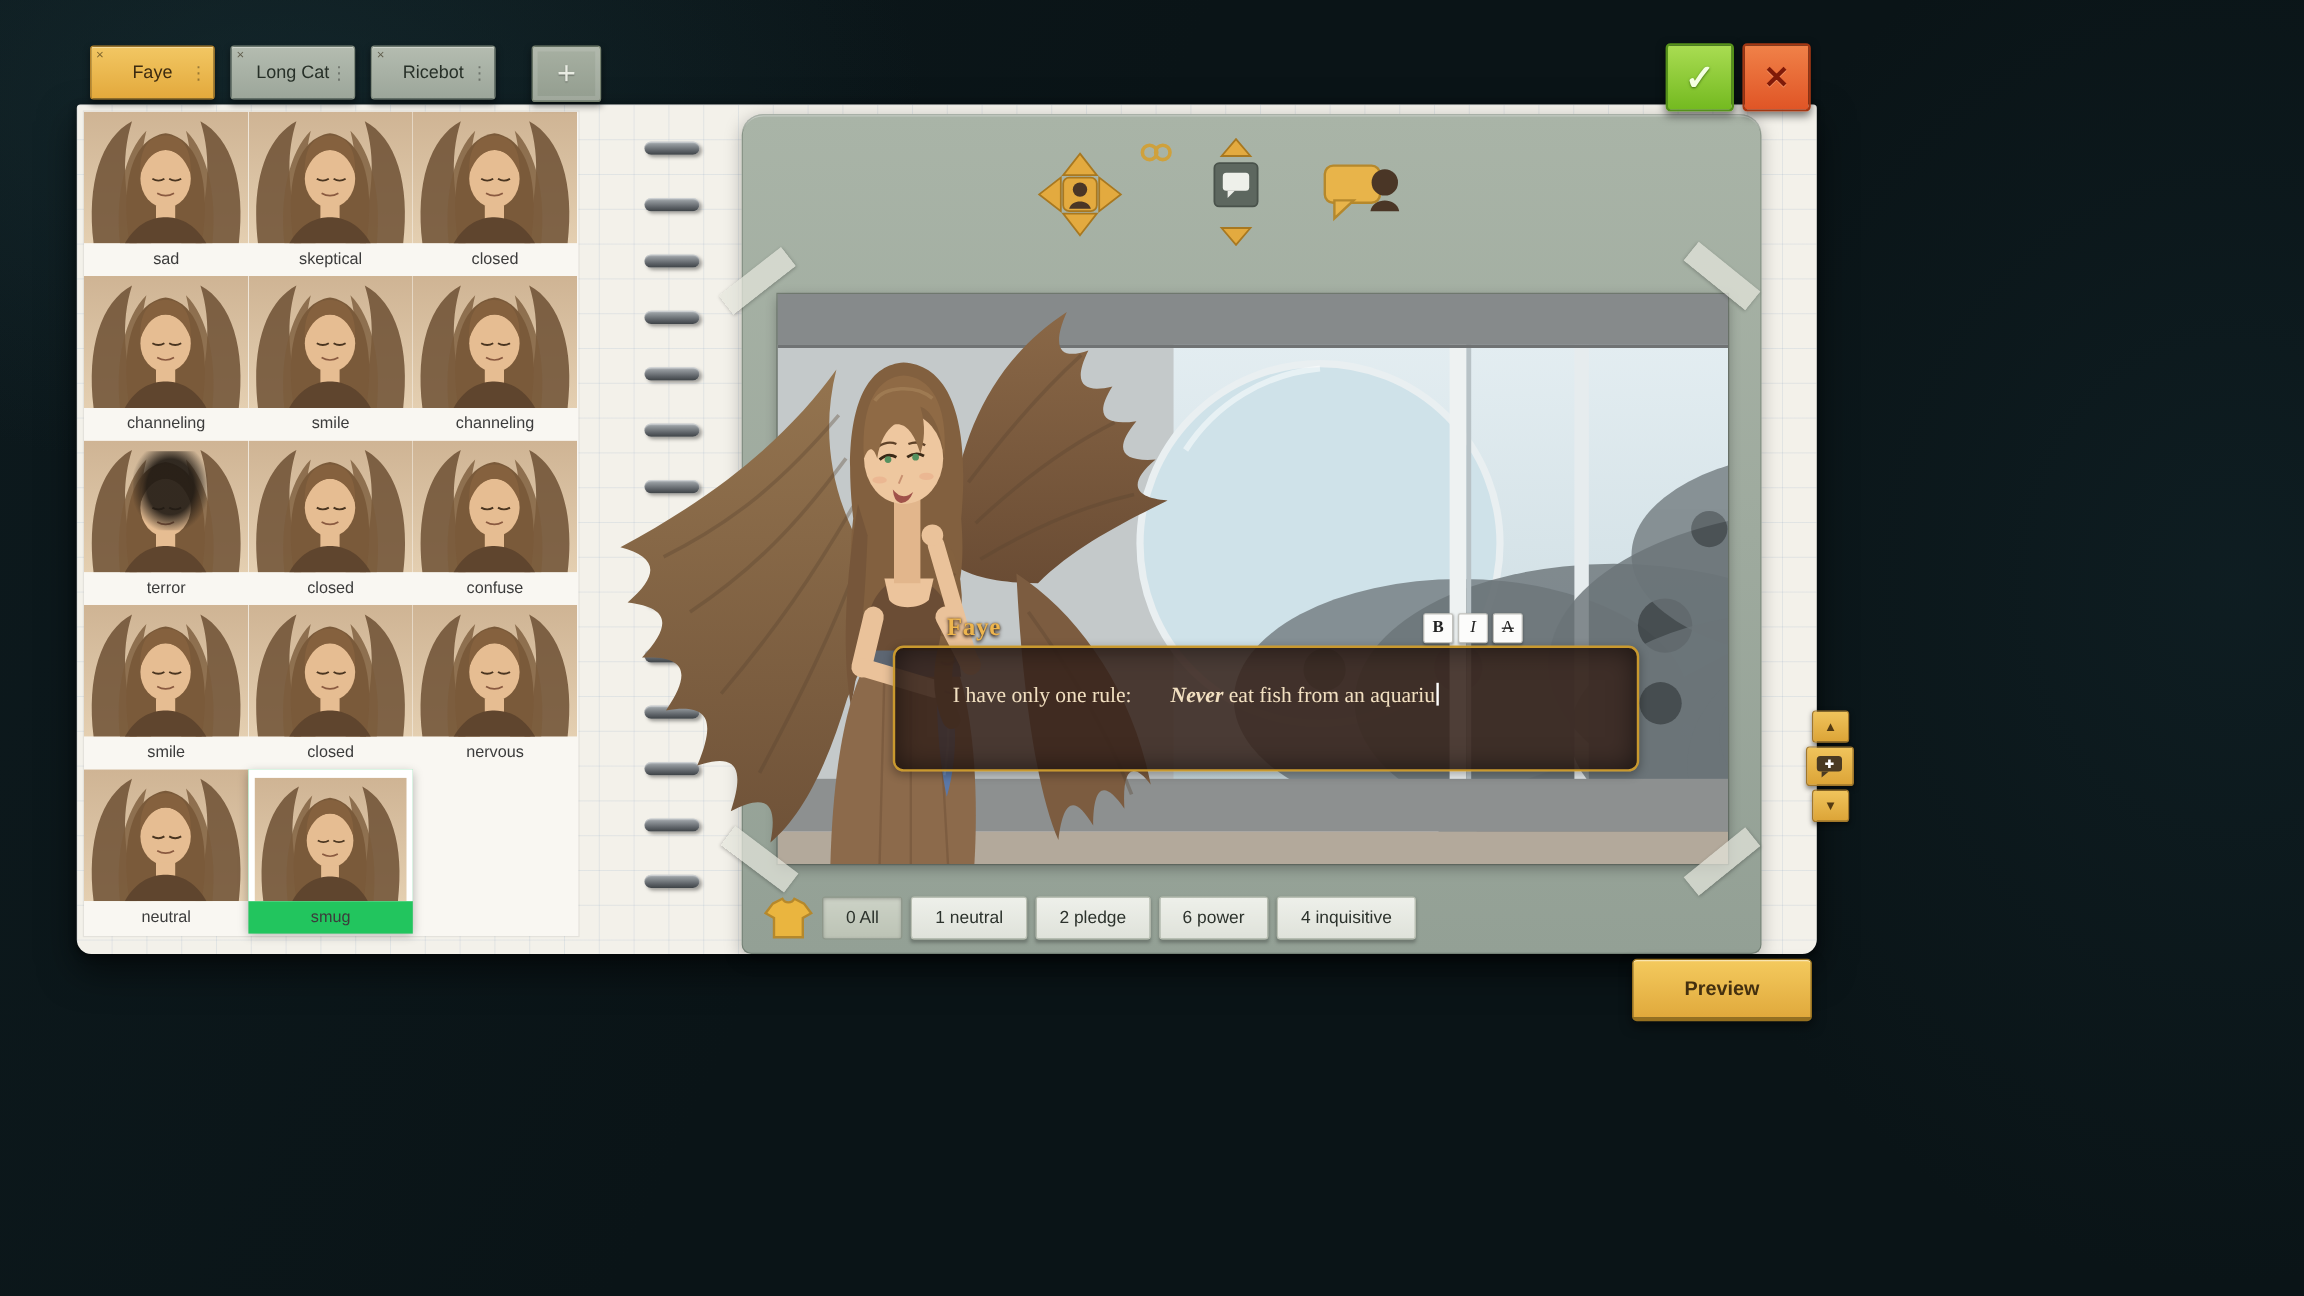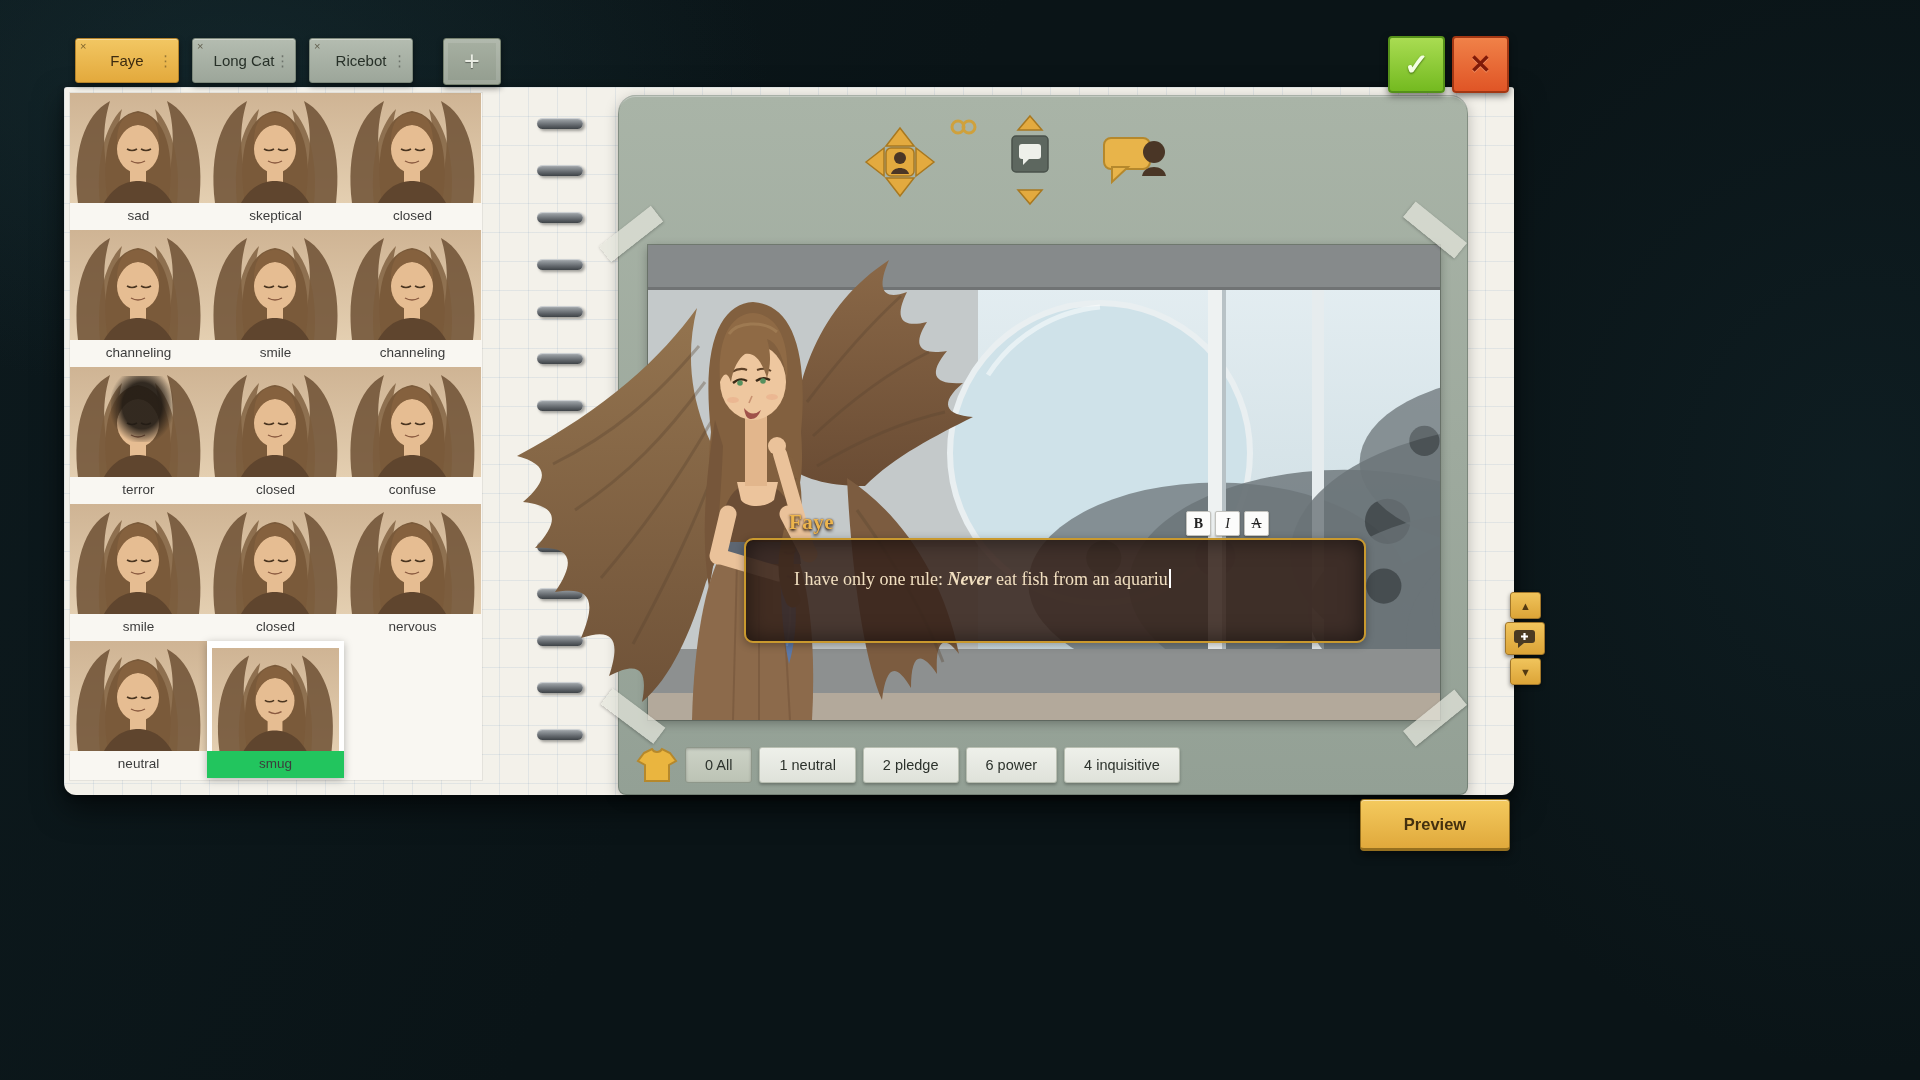"Never" .dialog-text .em { margin-left: none -> 28px }
